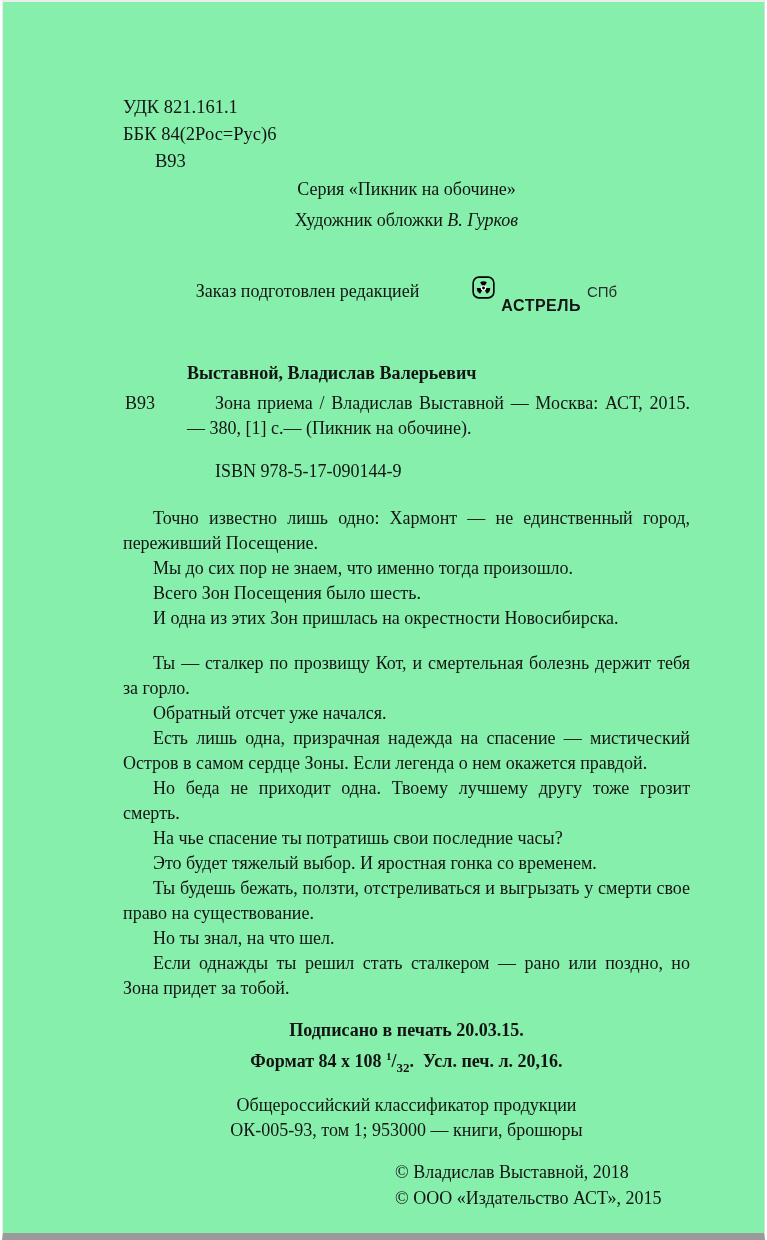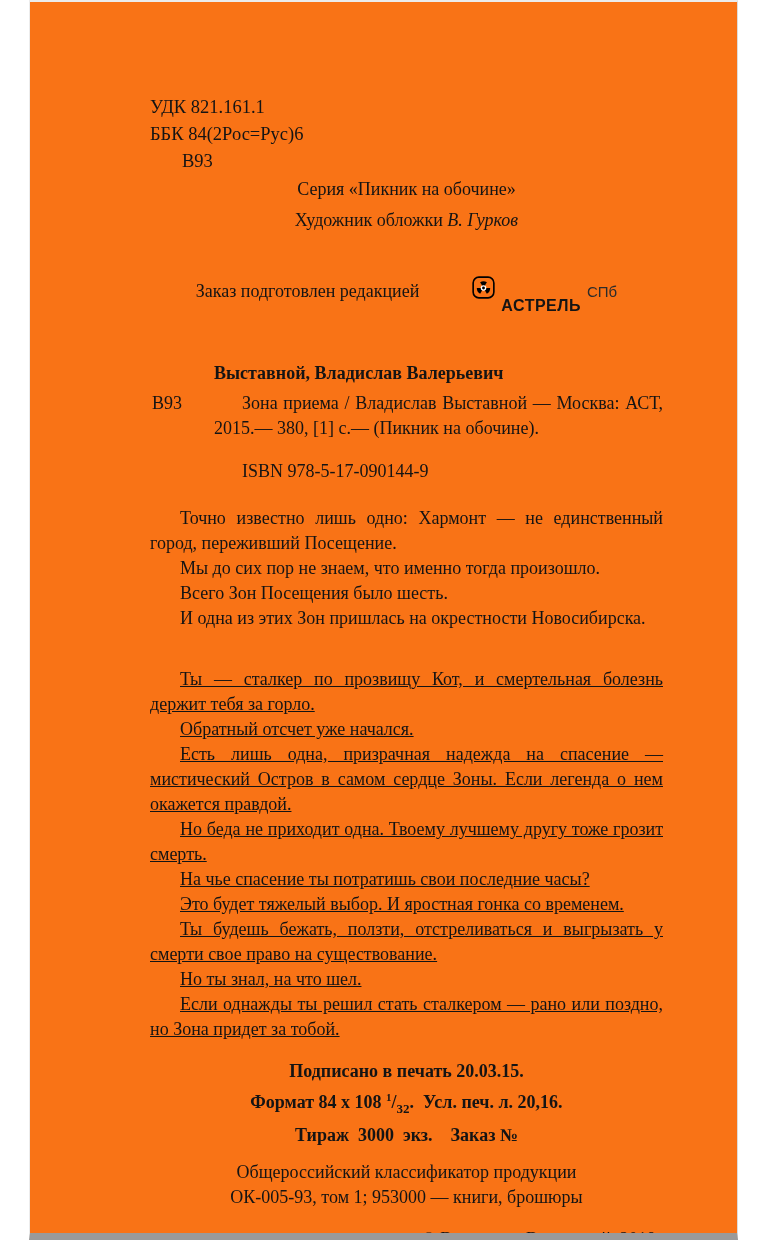"УДК 821.161.1" .page { background: #f97316 -> #86efac; width: 709px -> 763px }
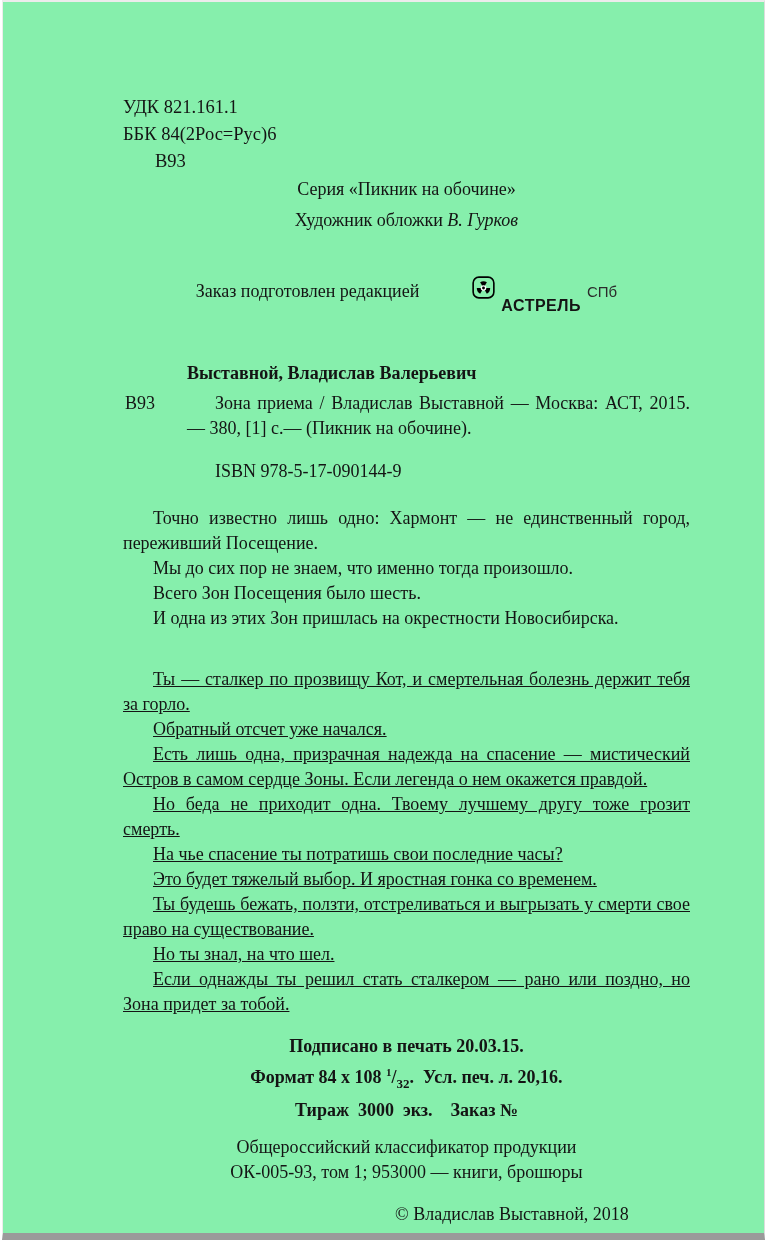"Ты — сталкер по прозвищу" .annotation.second { margin-top: 36px -> 20px; text-decoration: underline -> none }
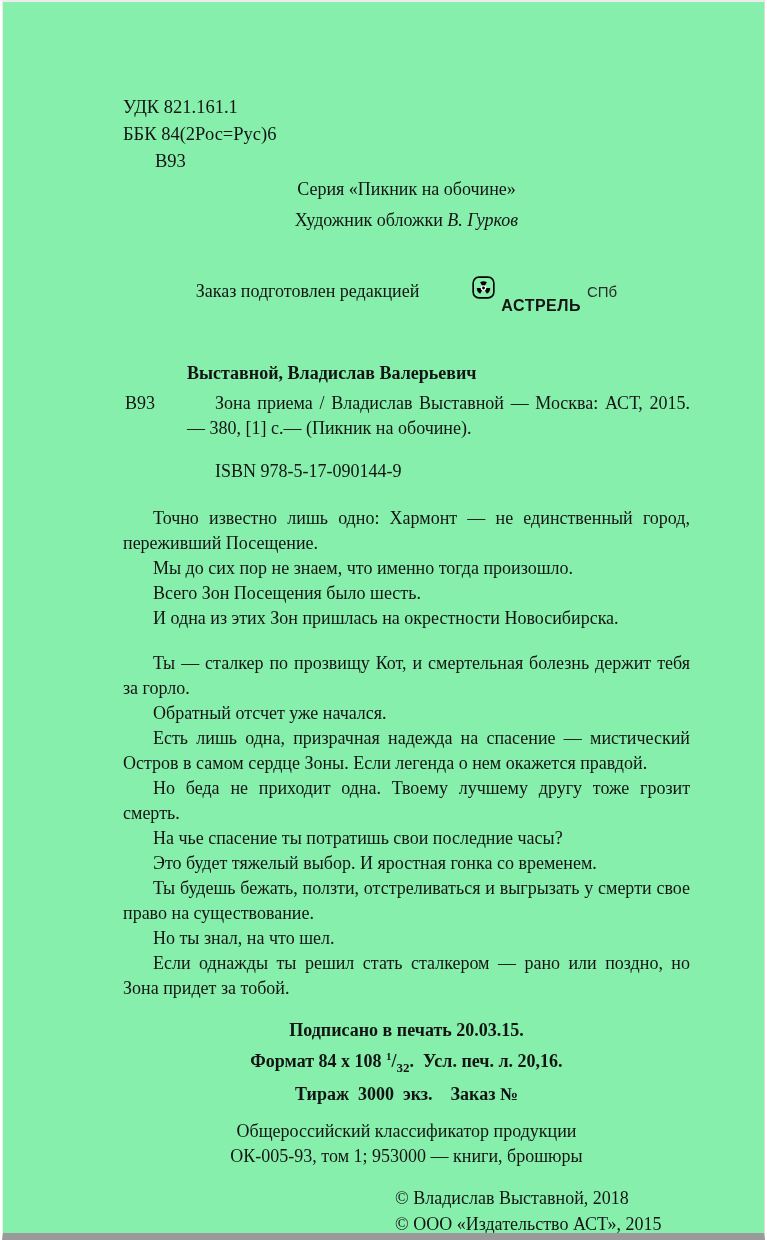"Тираж 3000 экз. Заказ №" div.center-line { html: <div>Тираж 3000 экз. Заказ №</div> -> none }
